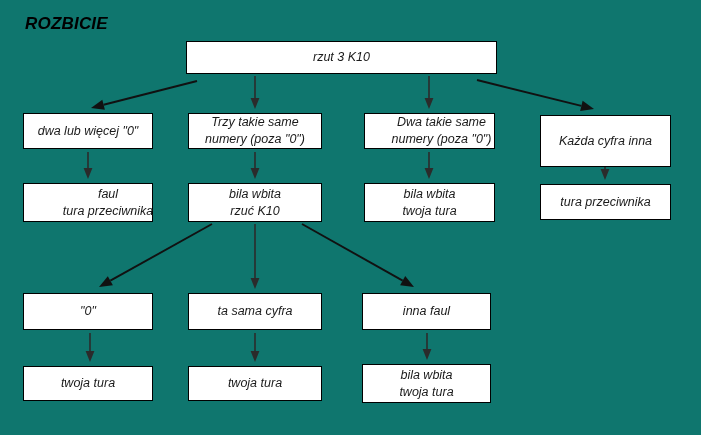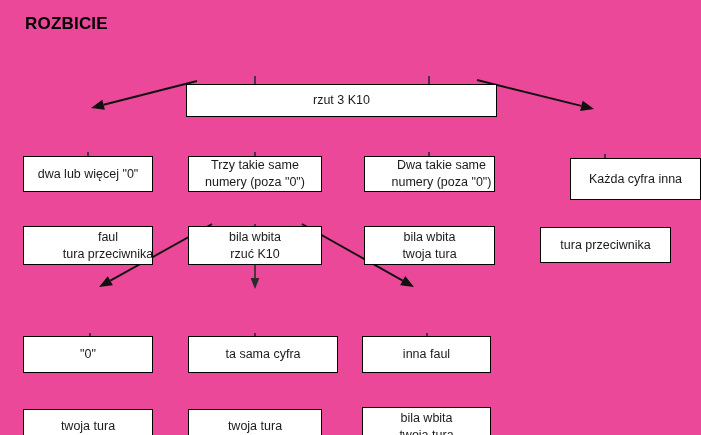"ROZBICIE" #canvas { background: #ec4899 -> #0f766e; font-style: none -> italic }
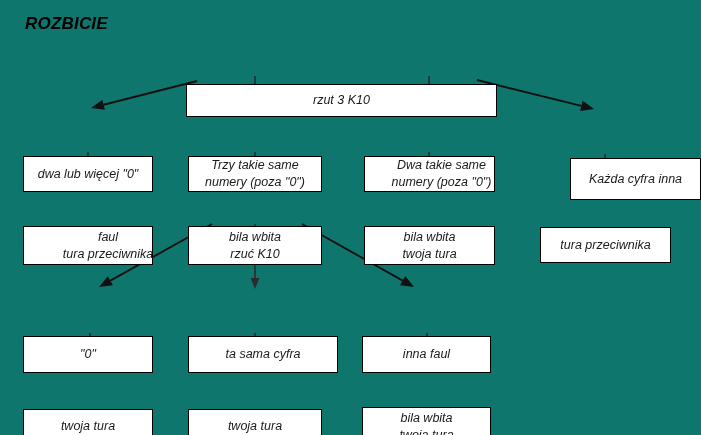"rzut 3 K10" .node { margin-top: 43px -> none }
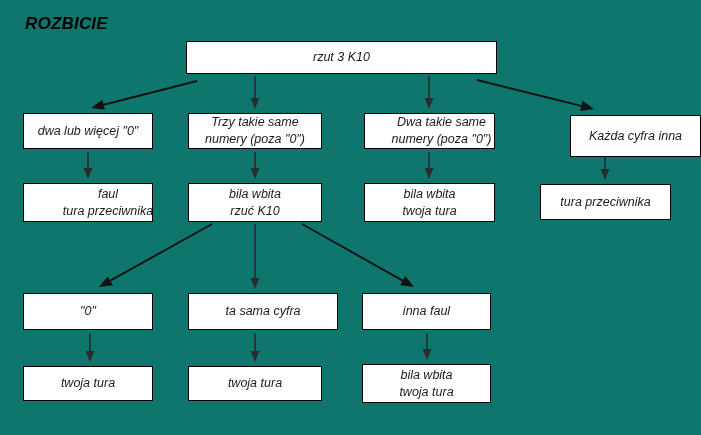"Każda cyfra inna" div.node { height: 42px -> 52px; left: 570px -> 540px }
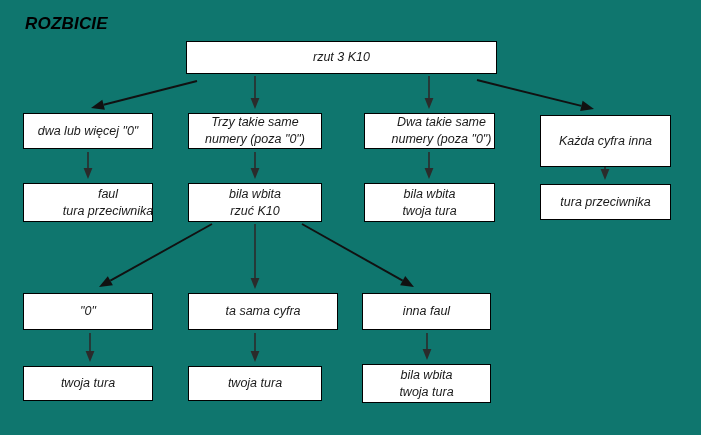"ta sama cyfra" div.node { width: 150px -> 134px }
